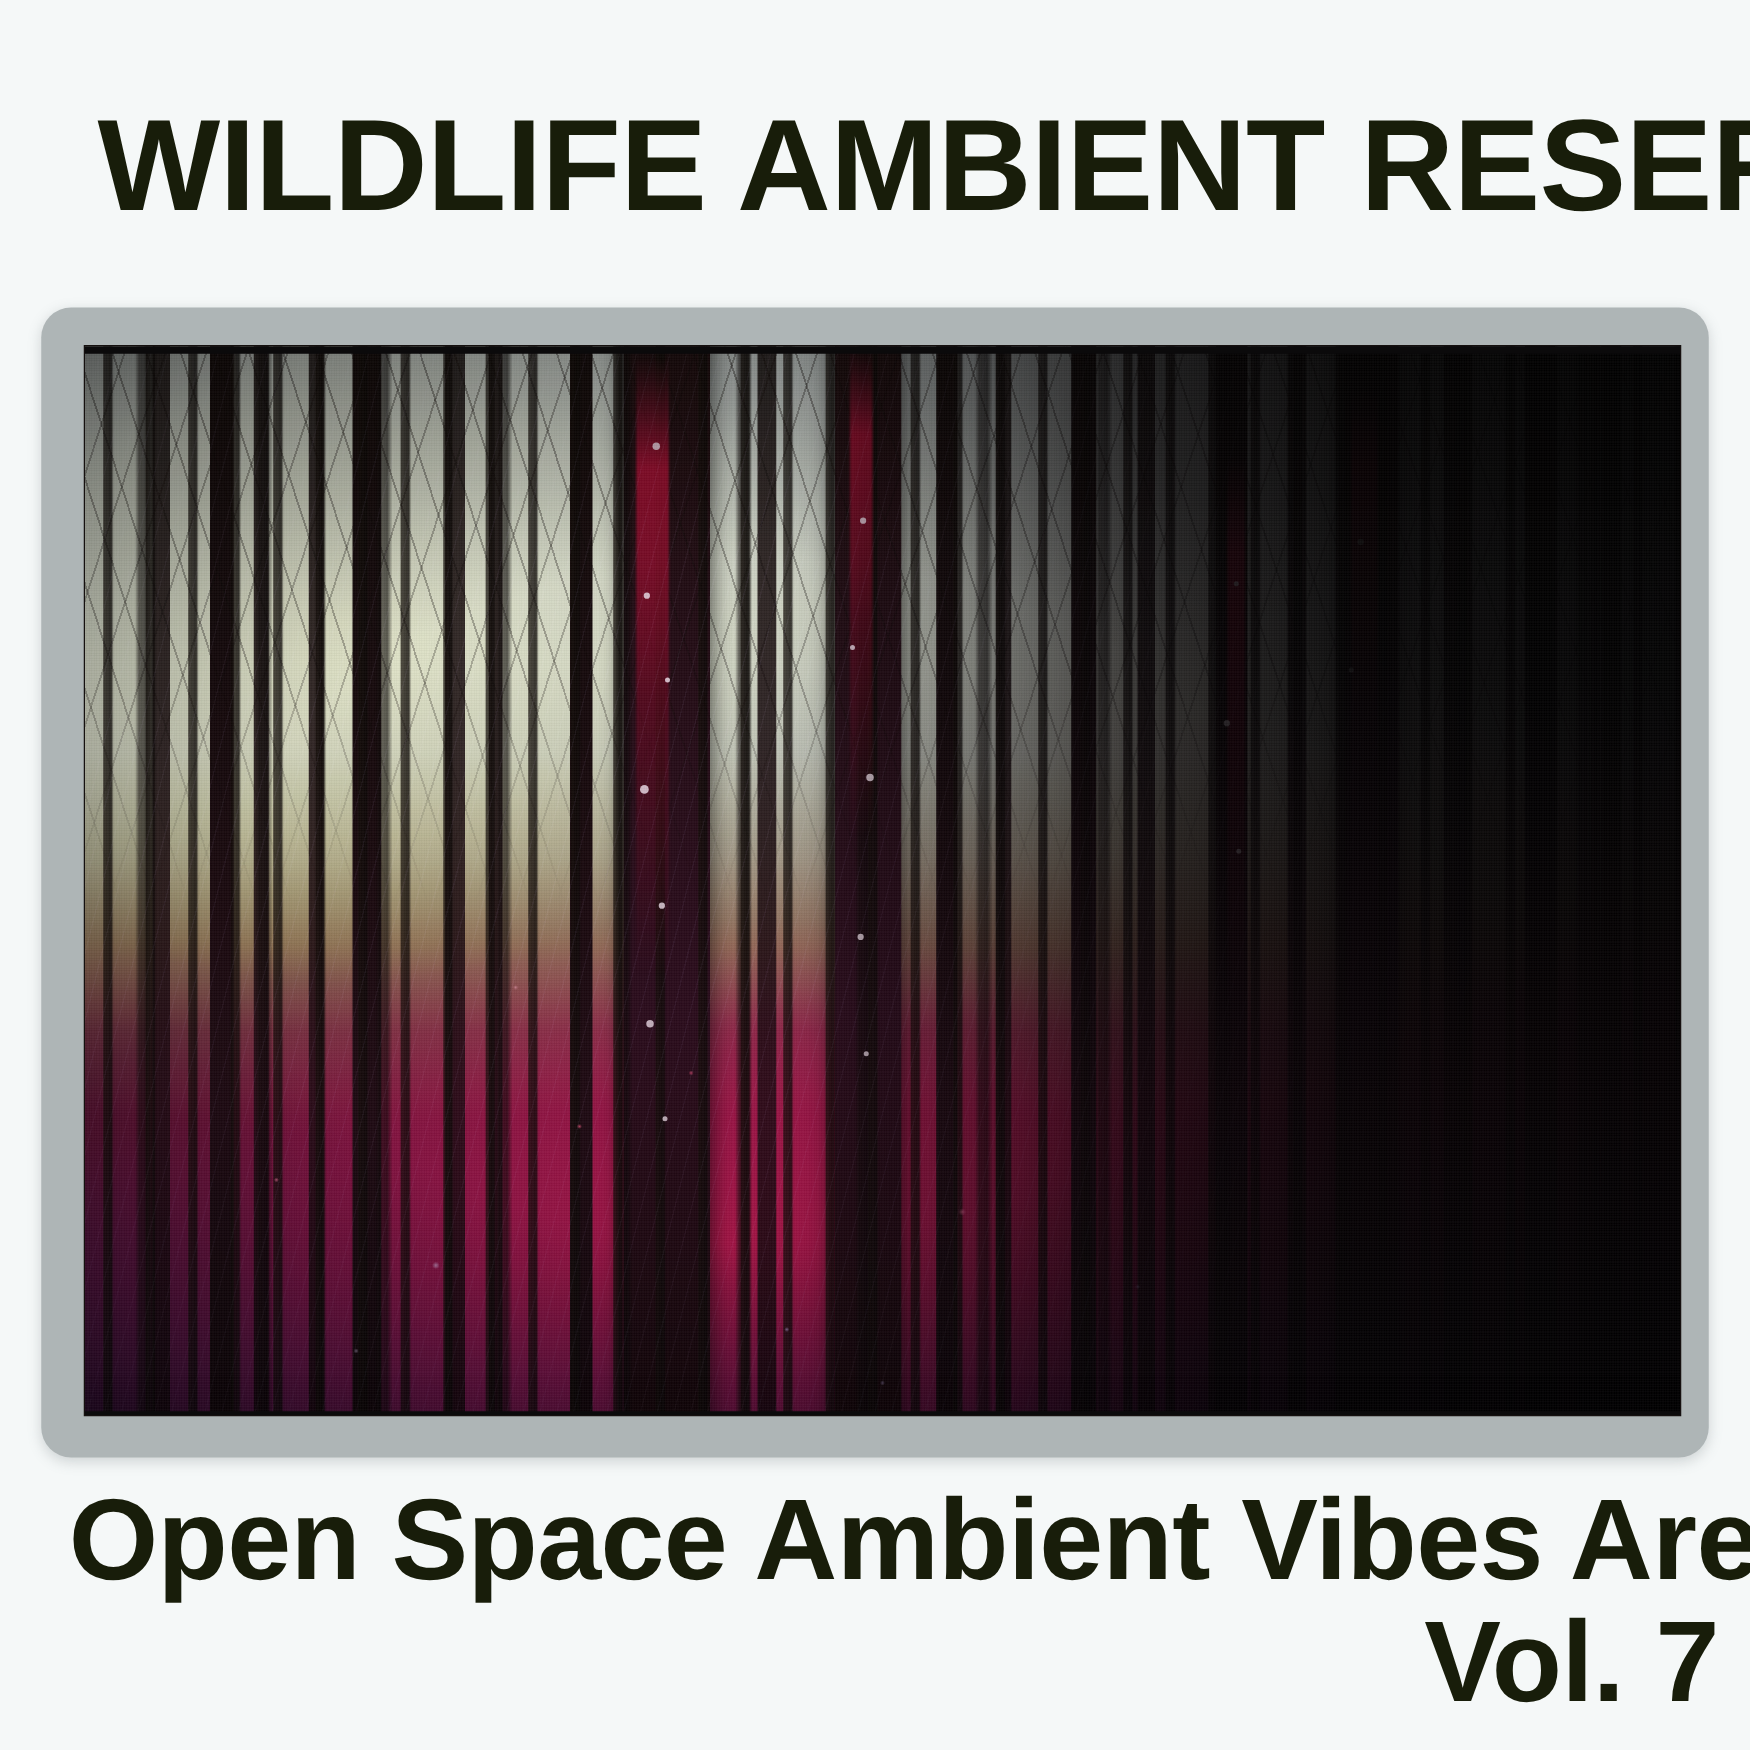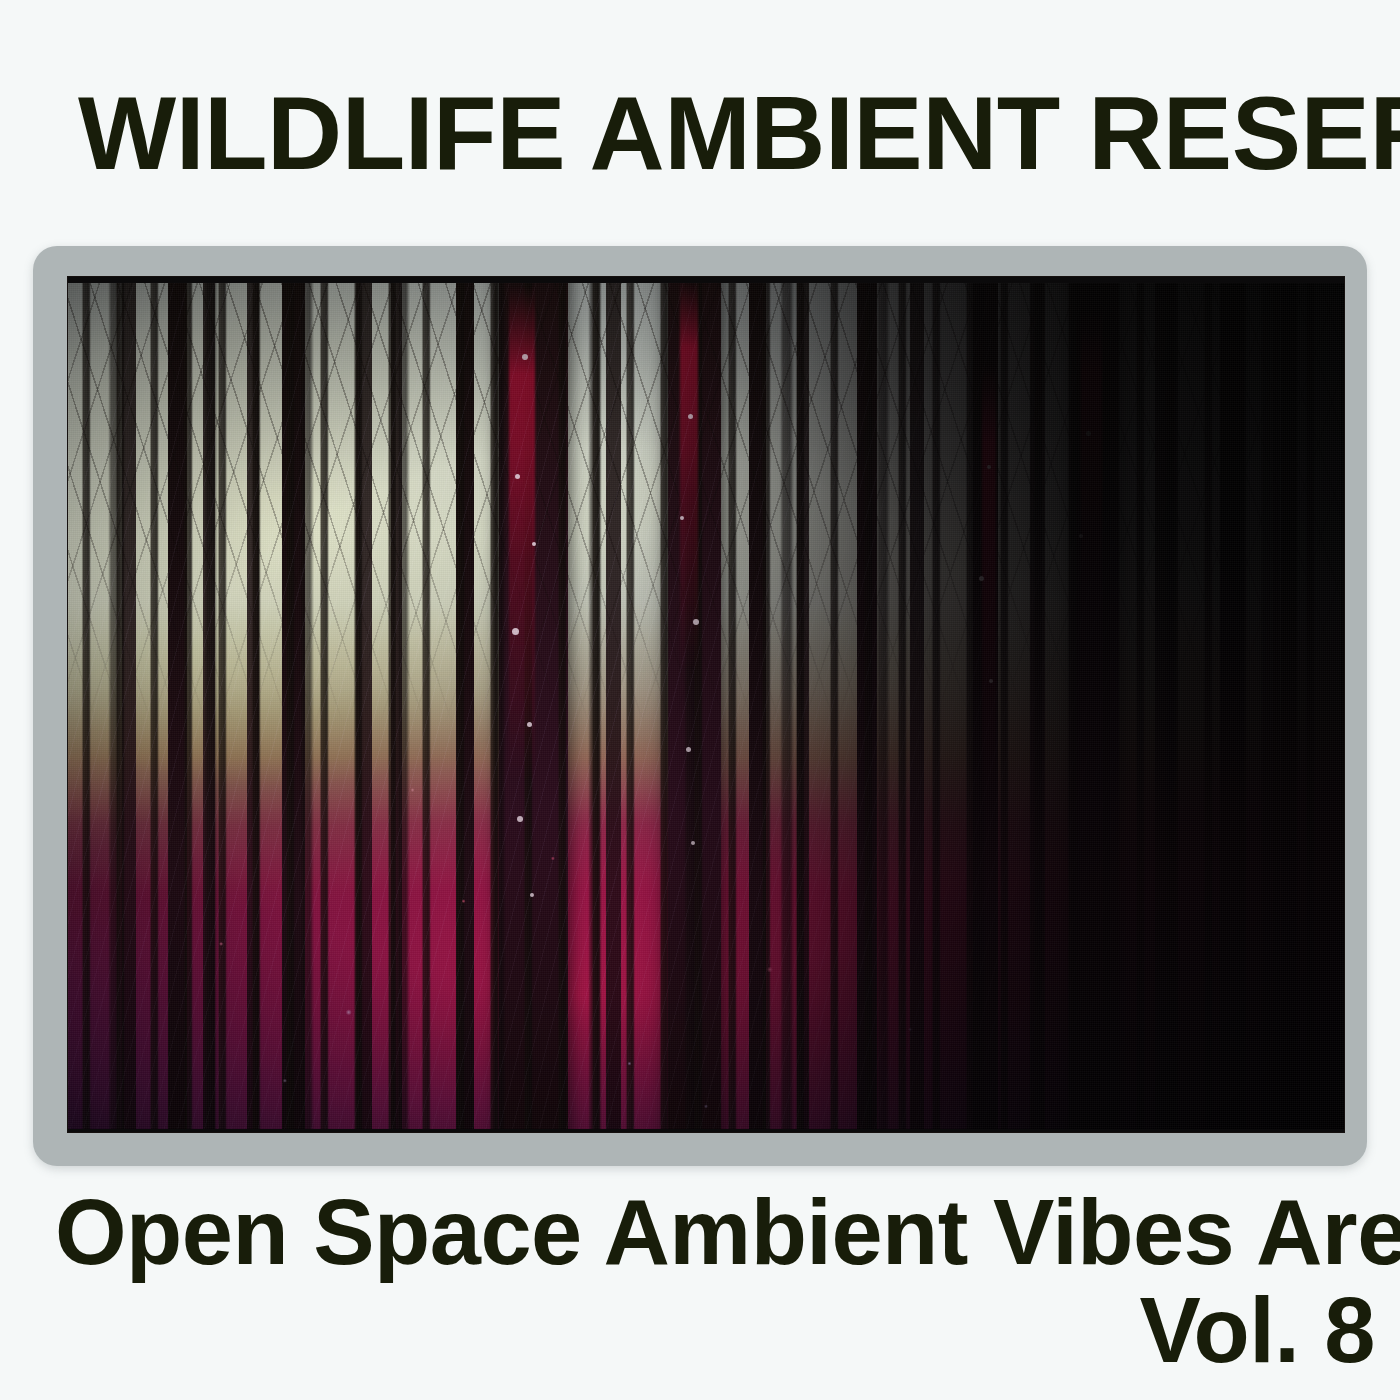"Vol. 8" span.line2 { text: 8 -> 7 }
